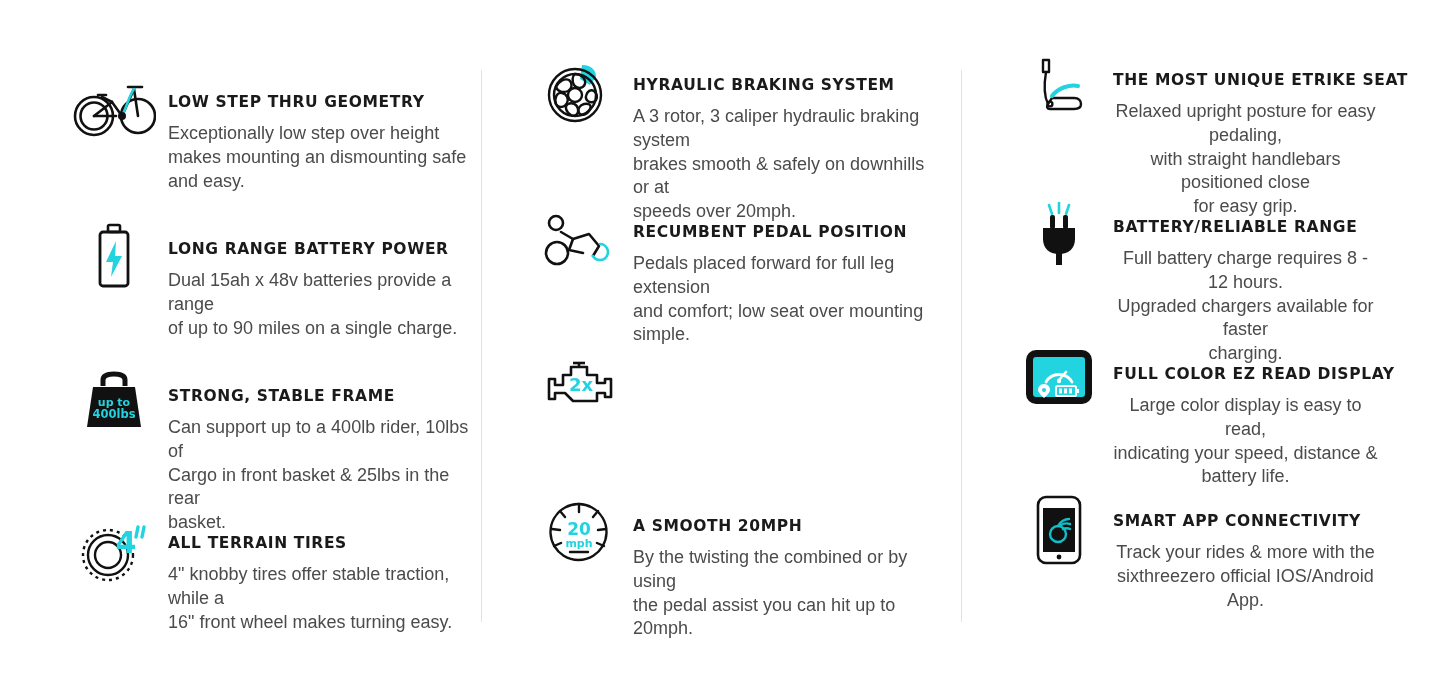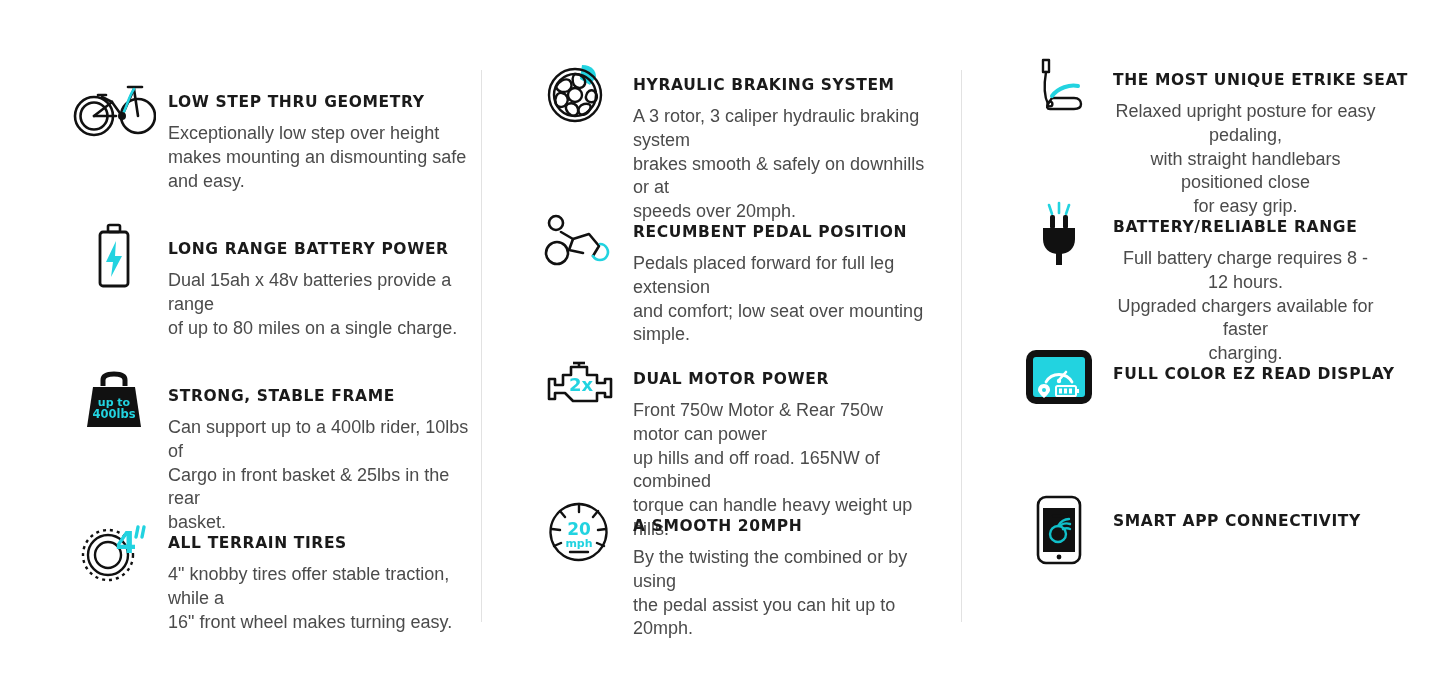"Dual 15ah x 48v batteries" p.feature-desc { text: 80 -> 90 }
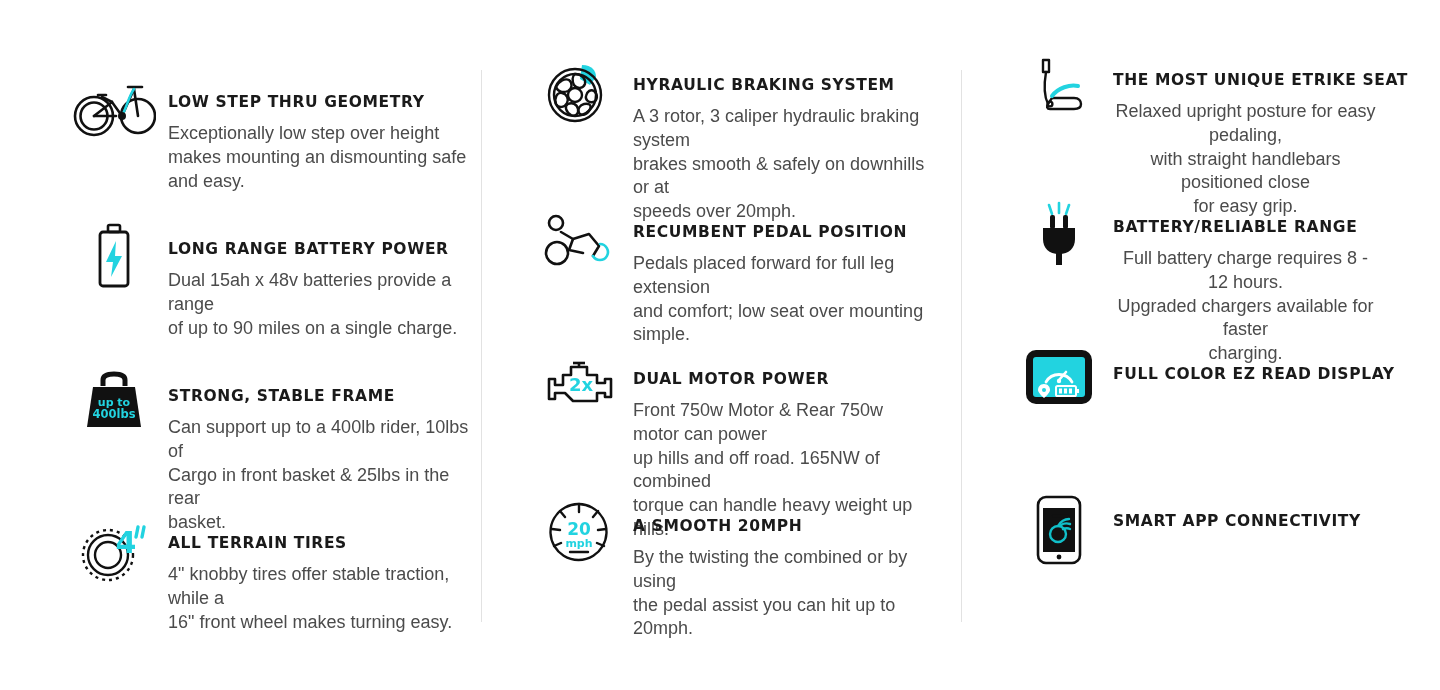"DUAL MOTOR POWER" div.feature-text { html: <div> <h3>DUAL MOTOR POWER</h3> <p>Front 750w Motor &amp; Rear 750w motor can power up hills and off road. 165NW of combined torque can handle heavy weight up hills.</p> </div> -> none }
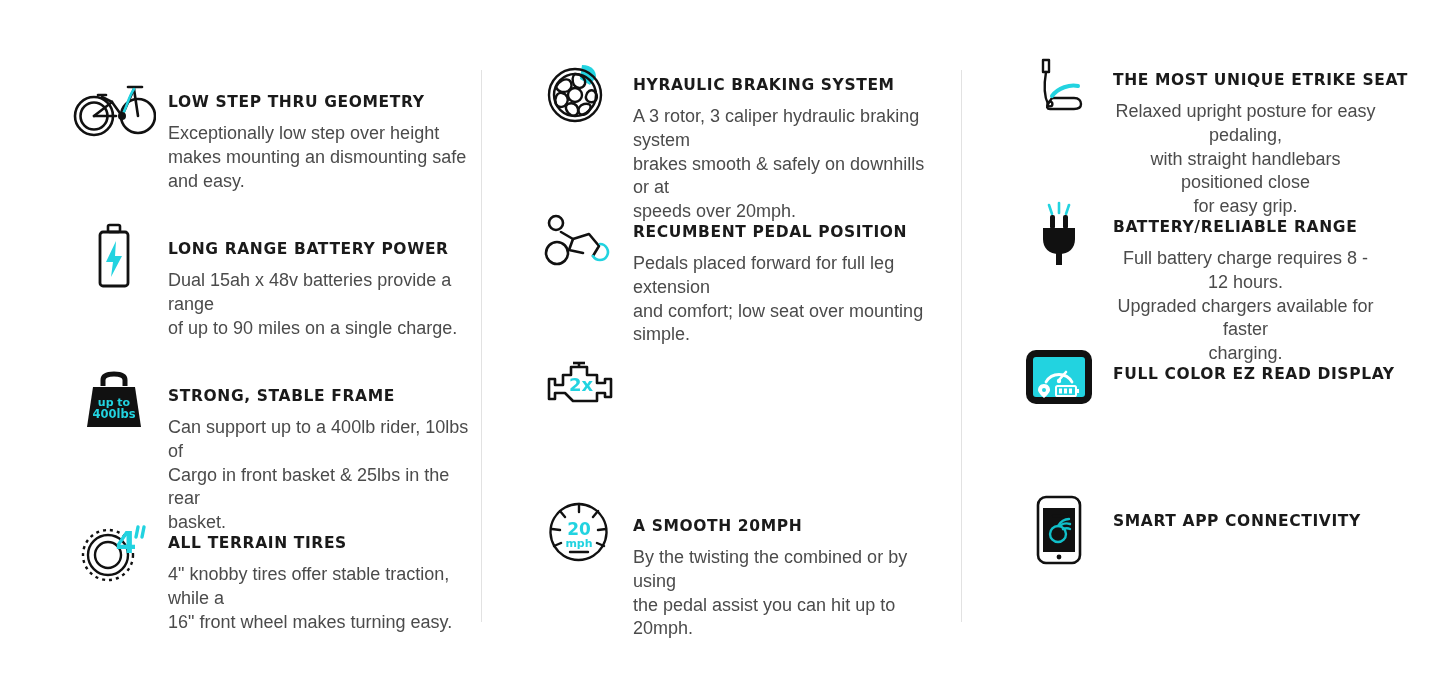"Large color display is easy" p.feature-desc { html: none -> <p>Large color display is easy to read, indicating your speed, distance &amp; battery life.</p> }
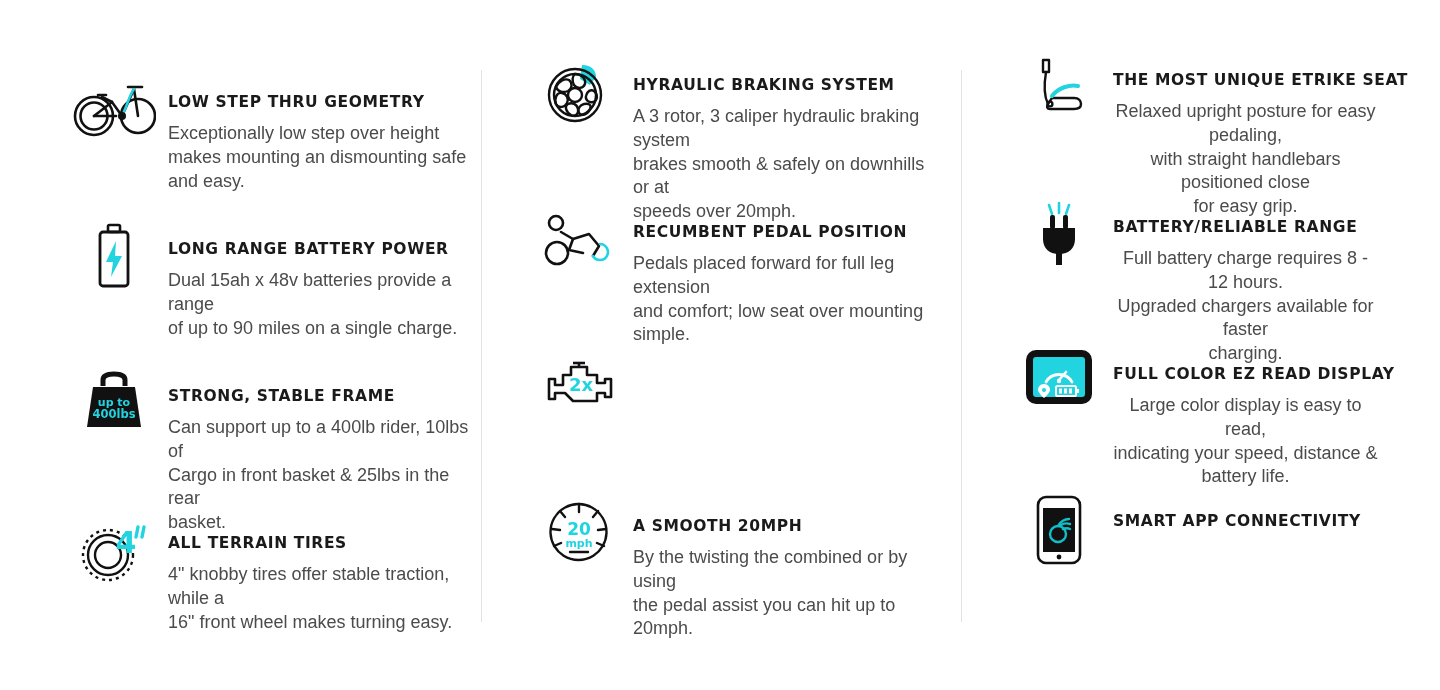"Track your rides & more" p.feature-desc { html: none -> <p>Track your rides &amp; more with the sixthreezero official IOS/Android App.</p> }
